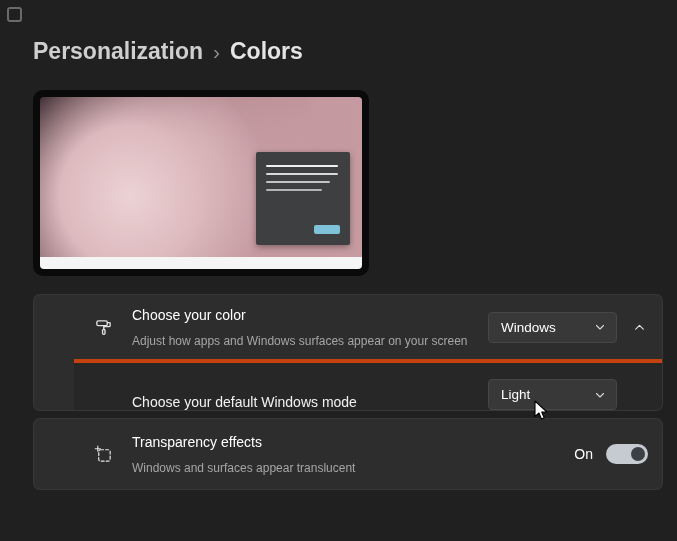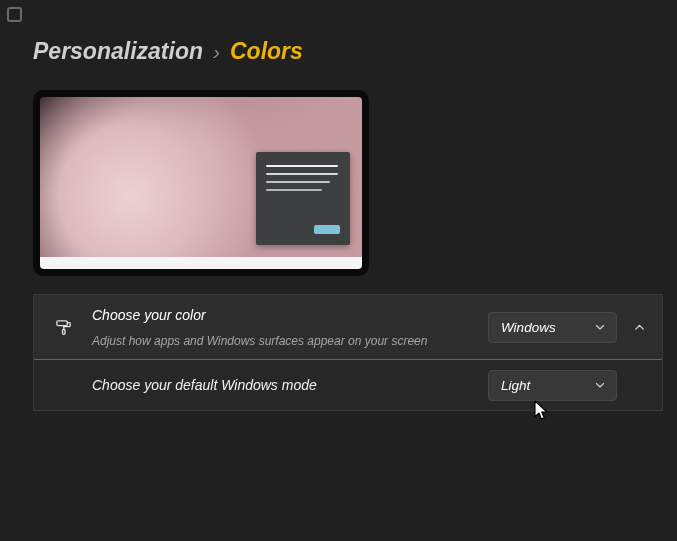"Personalization" .app { font-style: italic -> none }
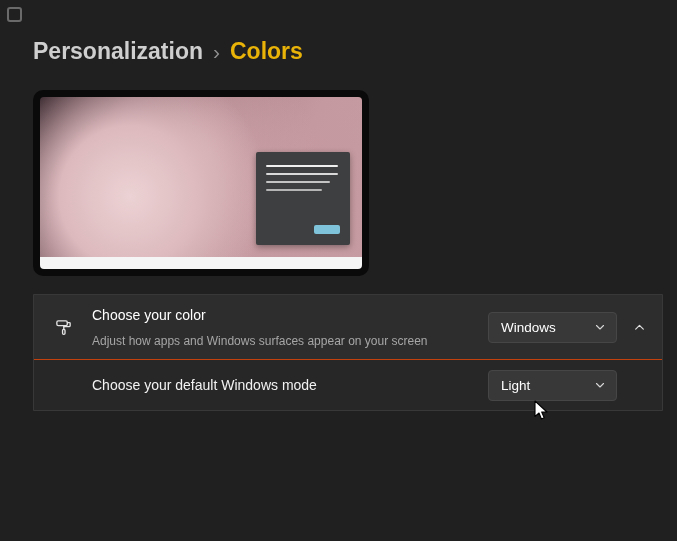"Colors" .crumb.current { color: #eab308 -> #e5e5e5 }
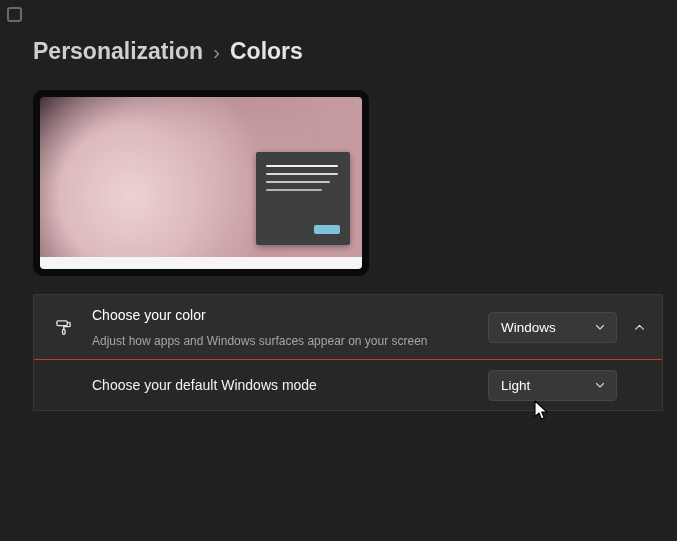"Choose your color" .card { border-radius: 1px -> 7px; padding-left: none -> 40px }
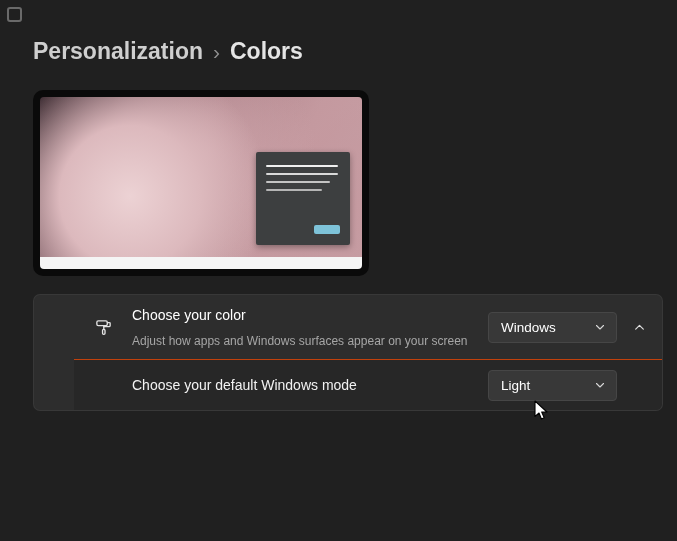"Choose your default Windows mode" .row.sub { align-items: none -> flex-end; border-top: 1px solid #c2410c -> 4px solid #c2410c }
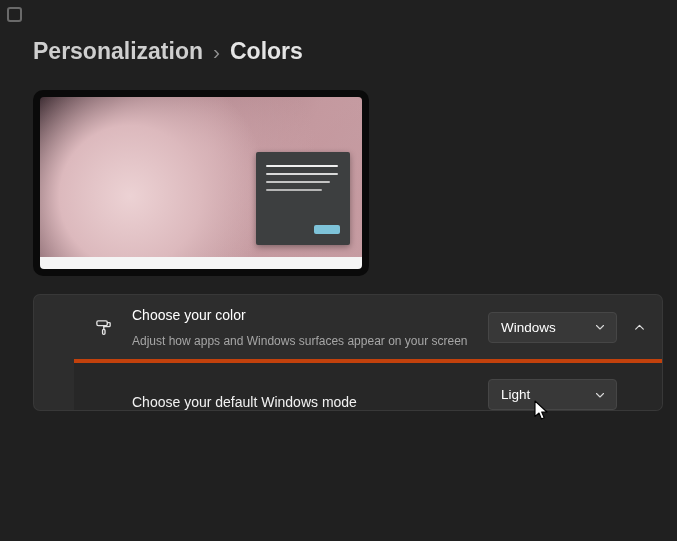"Transparency effects" div.card { html: none -> <div> <div> <div> <svg> <rect></rect> <path></path> </svg> </div> <div> <div>Transparency effects</div> <div>Windows and surfaces appear translucent</div> </div> <span>On</span> <div></div> </div> </div> }
